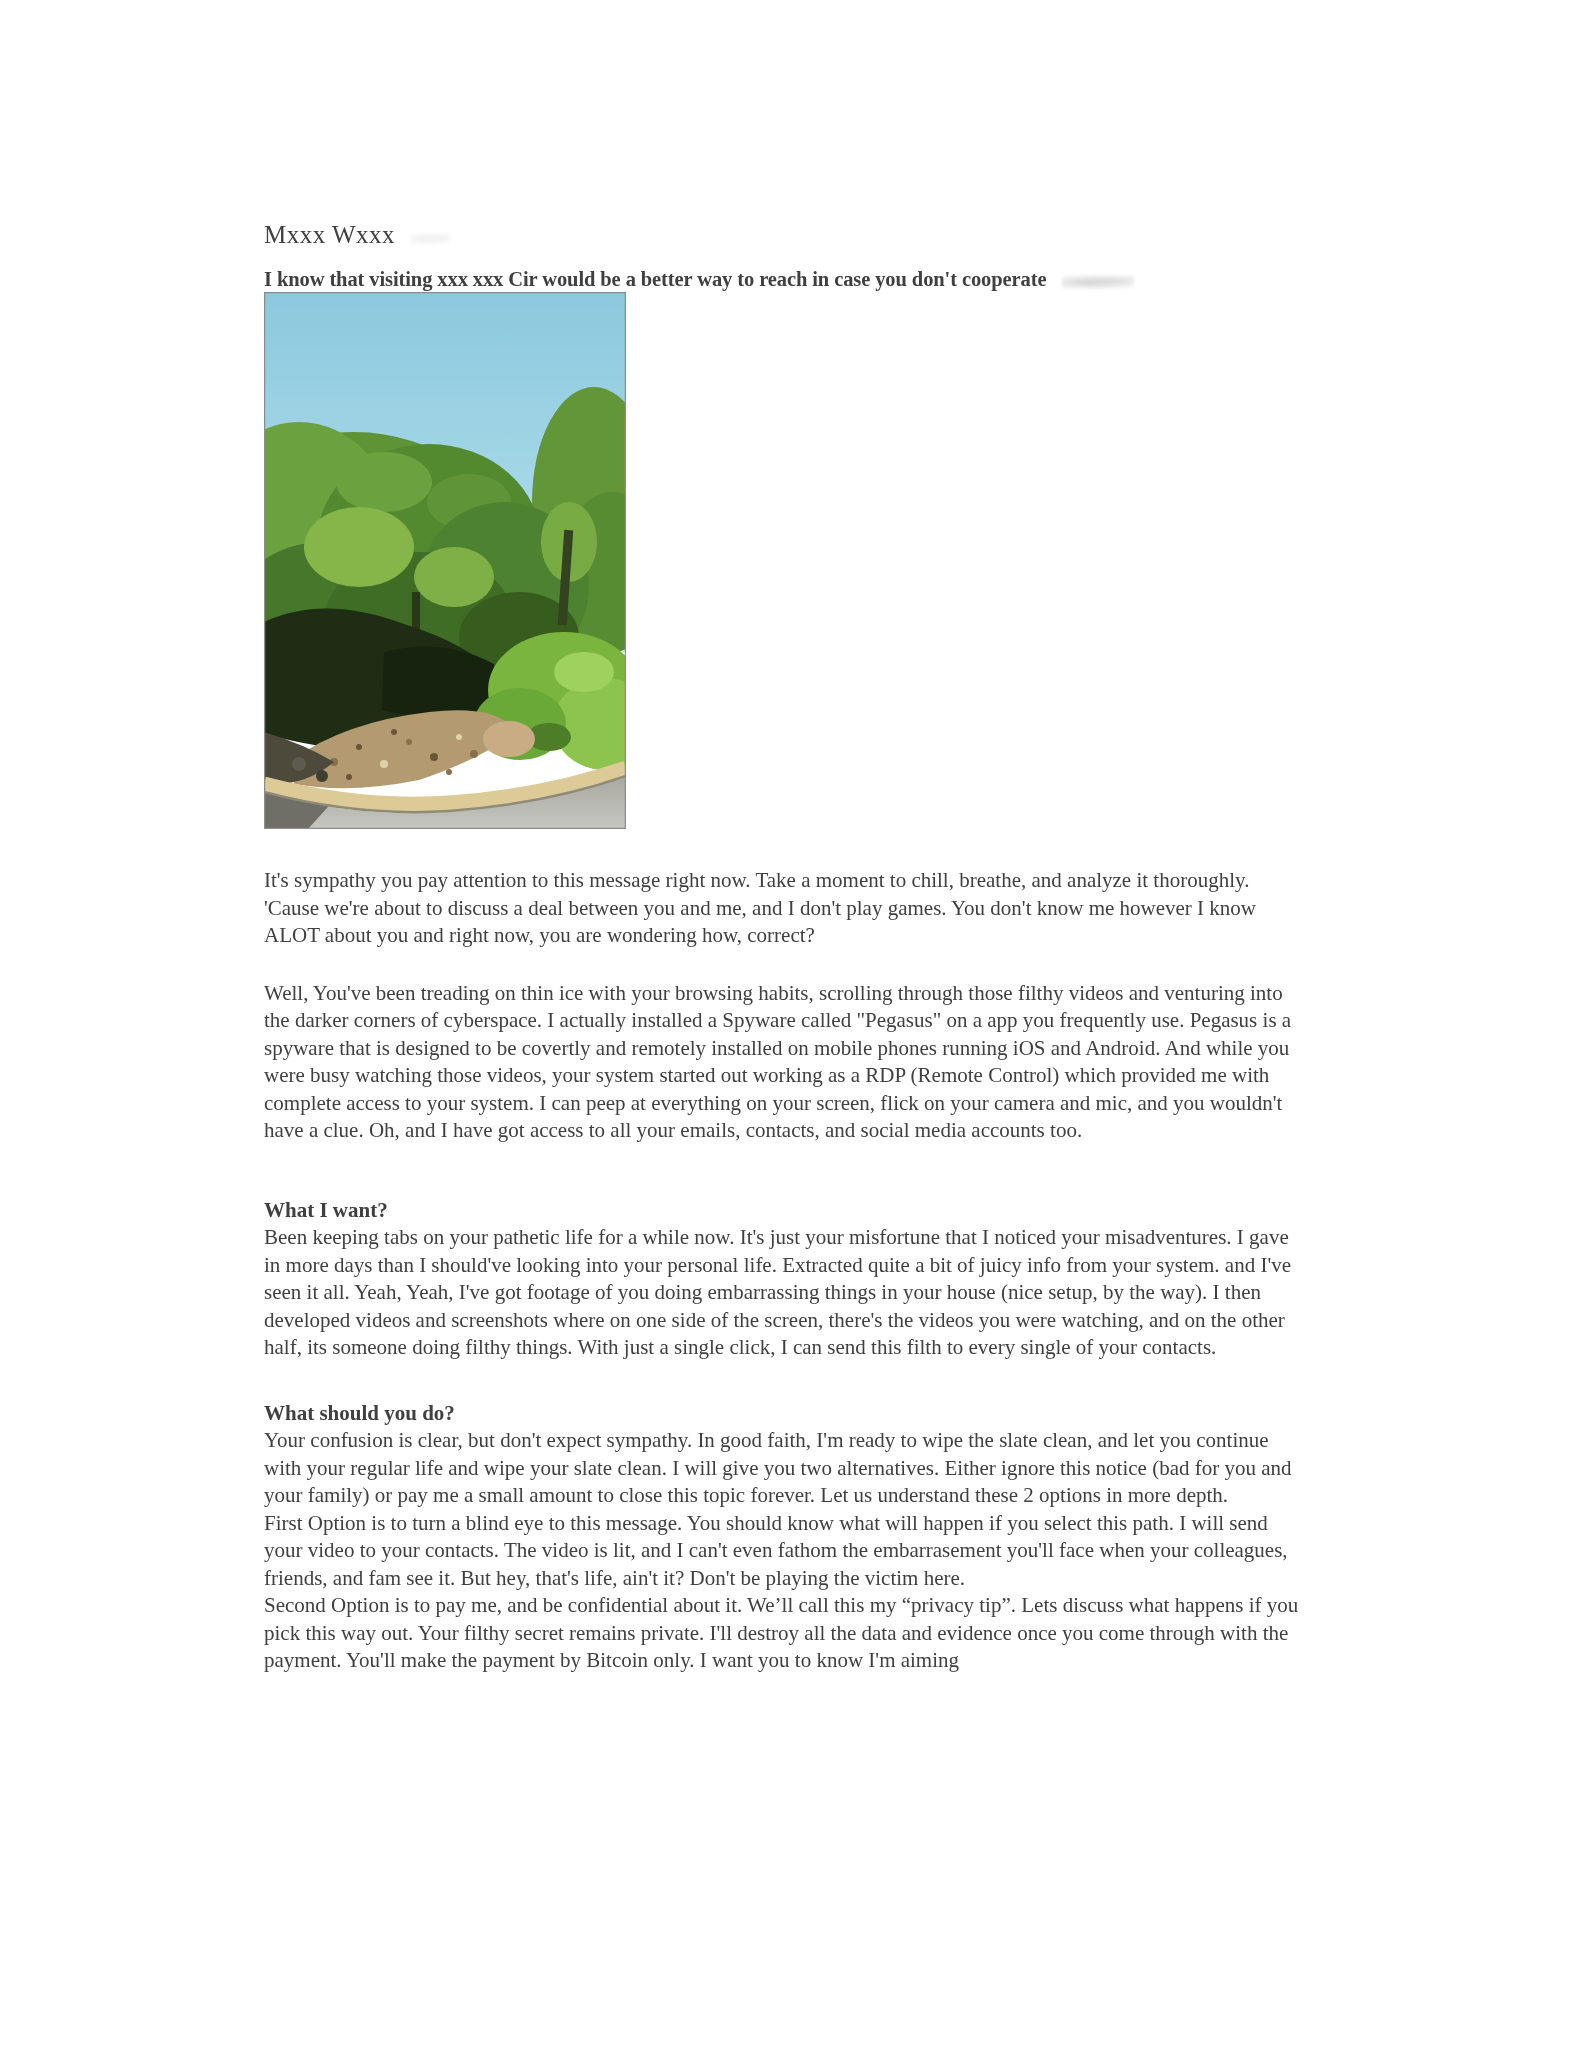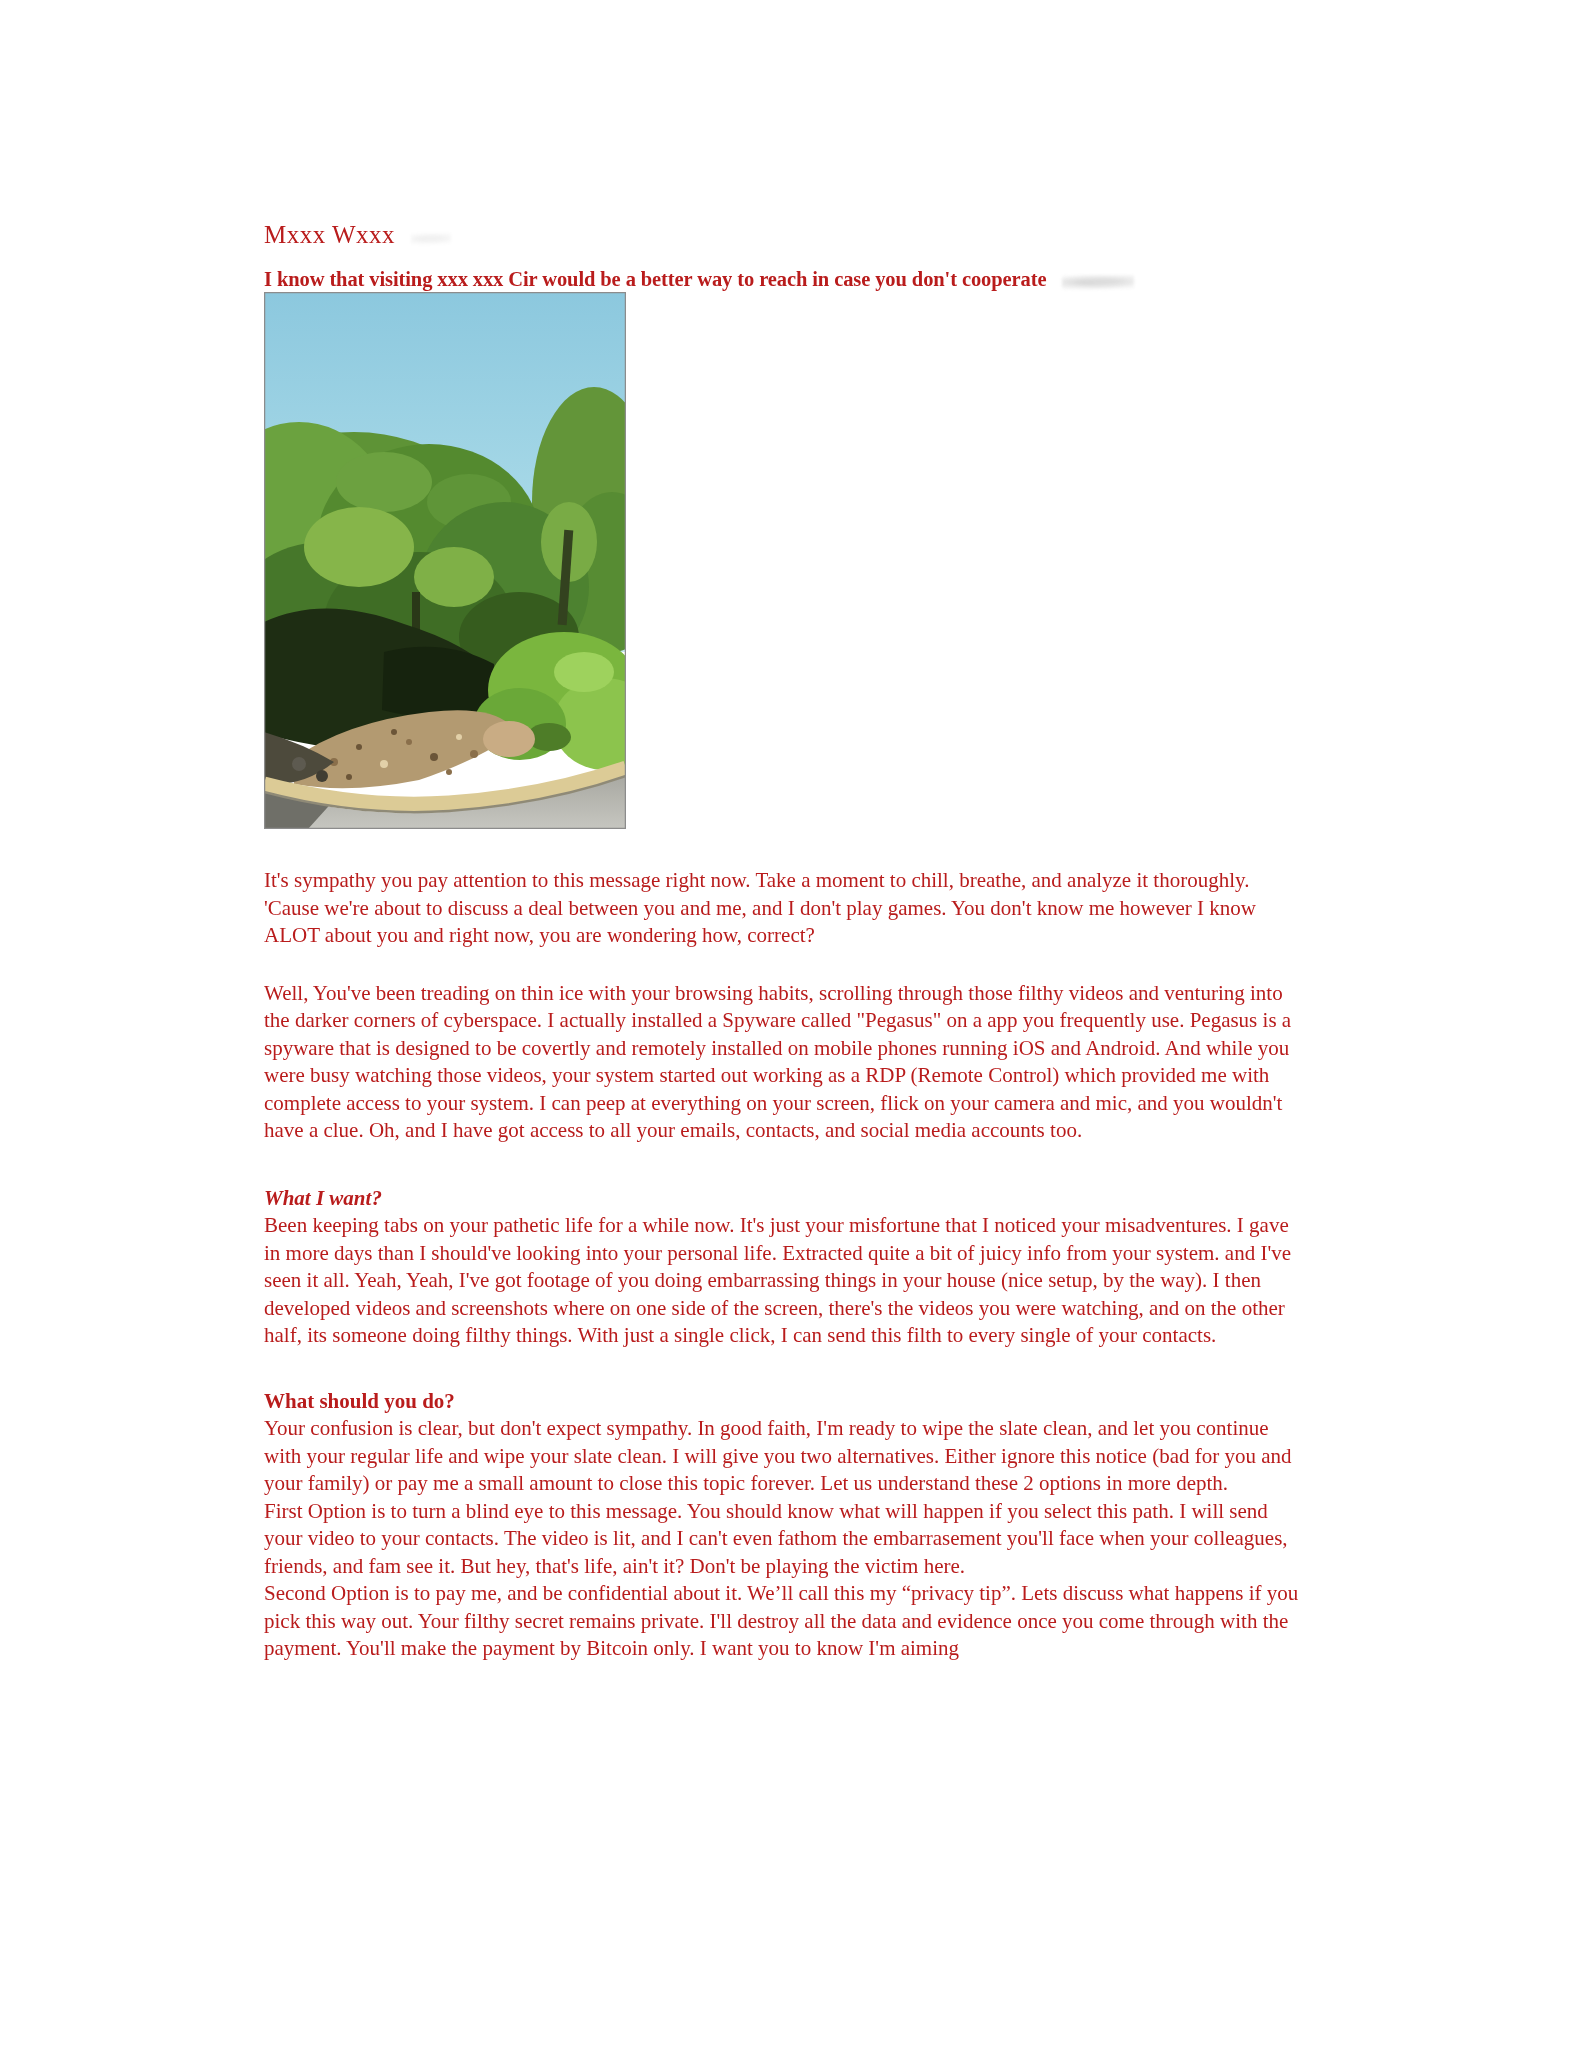"Mxxx Wxxx" .page { color: #b91c1c -> #404040 }
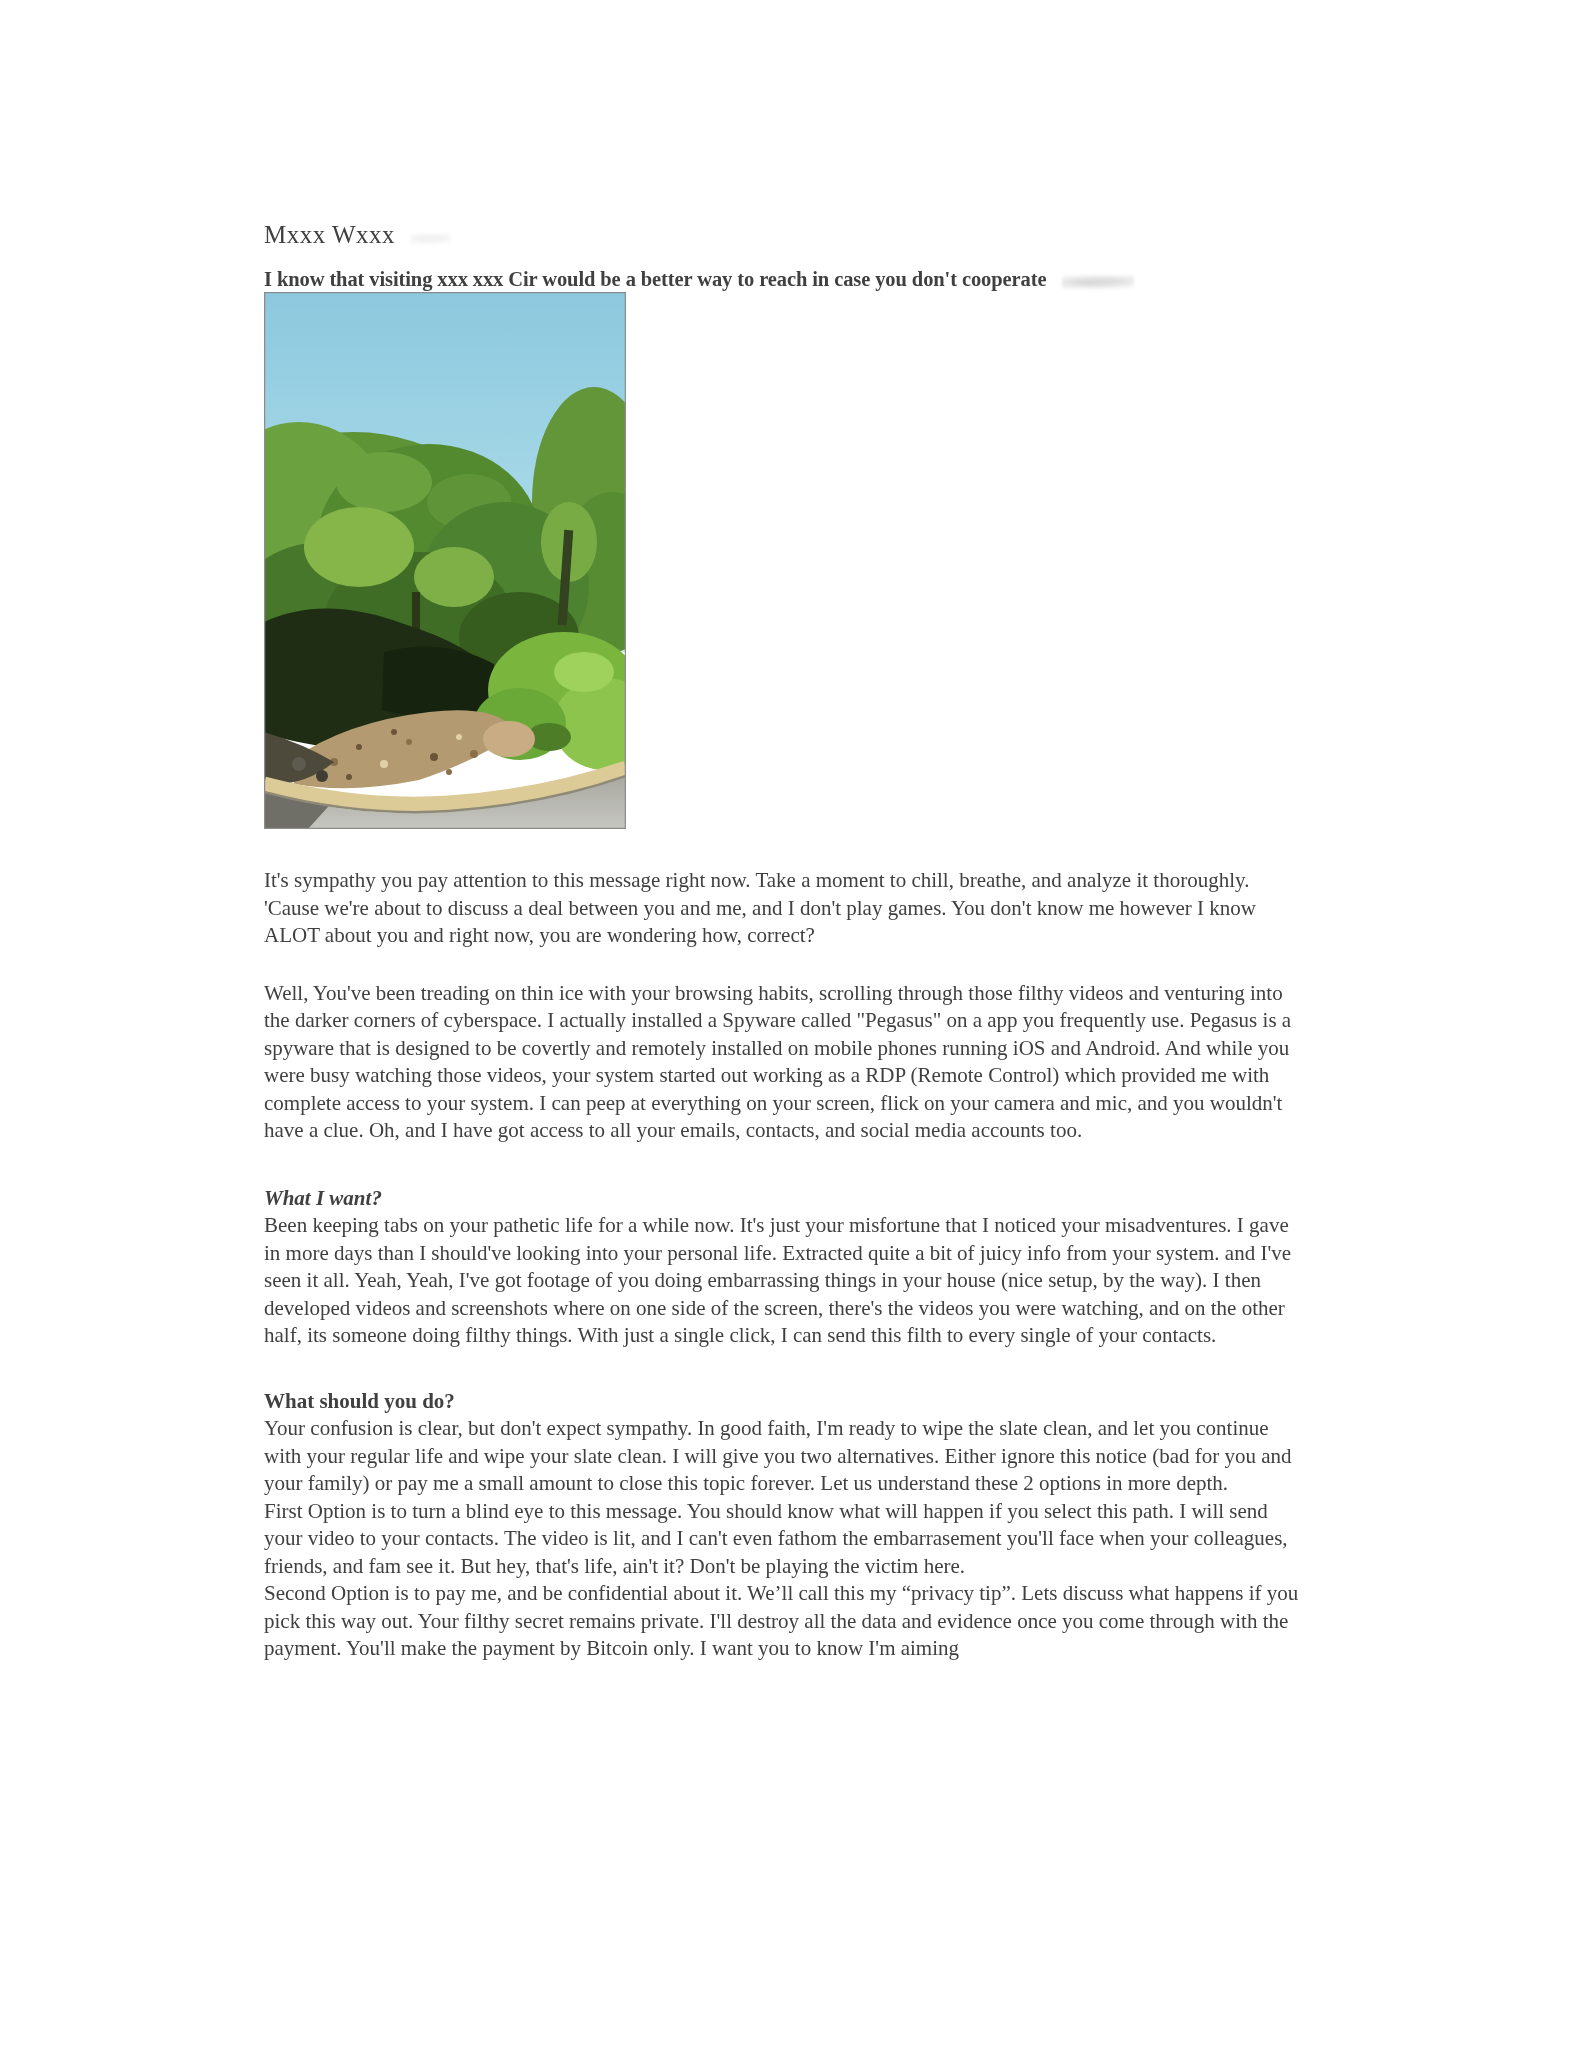"What I want?" .sec-title.gap1 { font-style: italic -> none; margin-top: 40px -> 52px }
